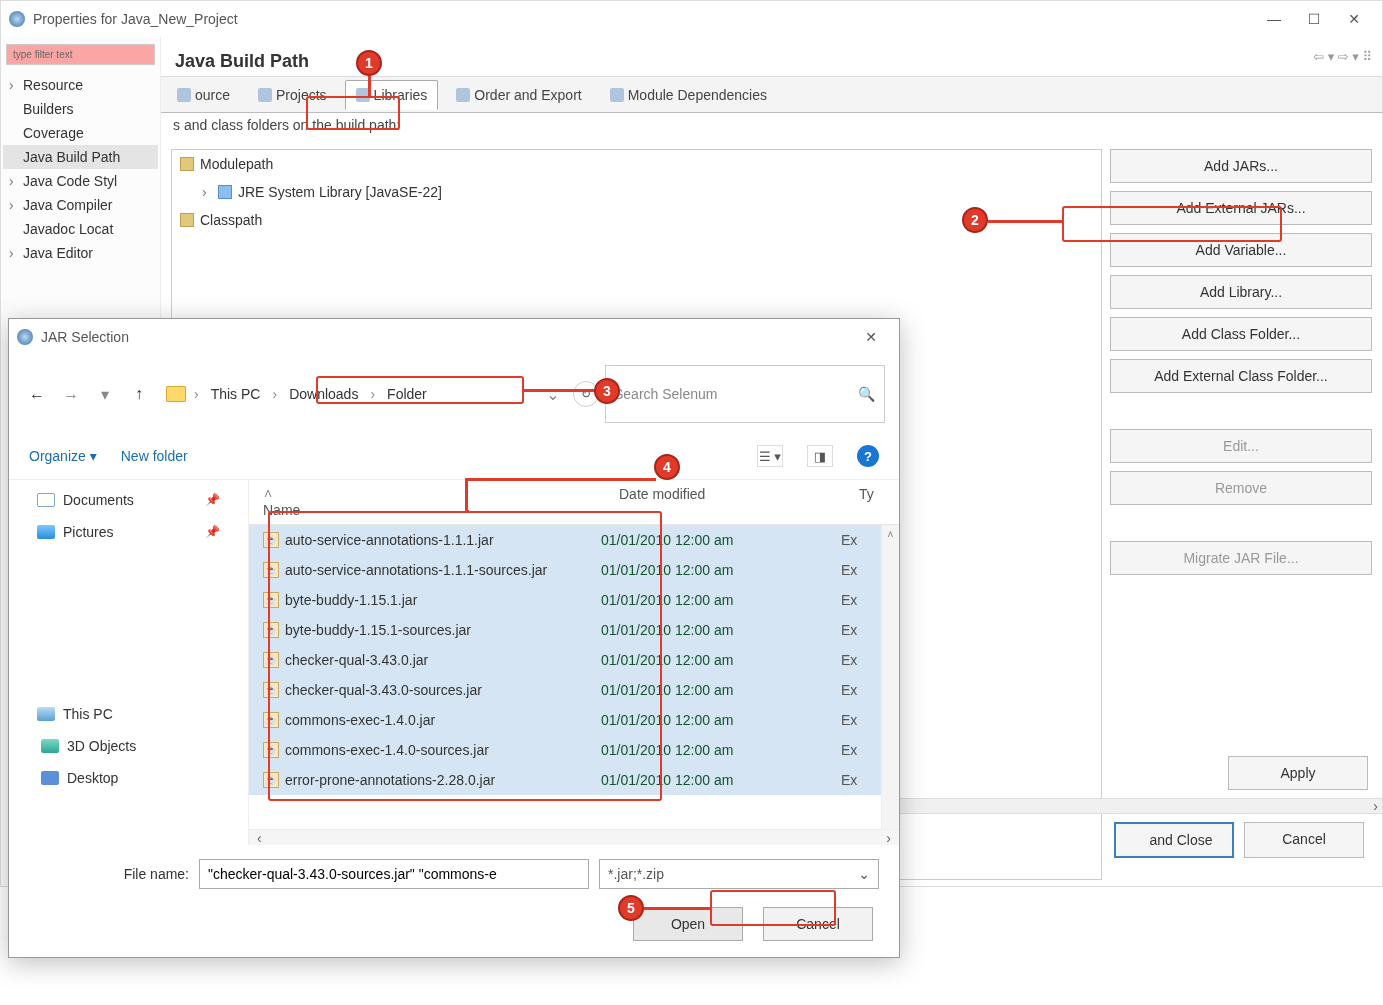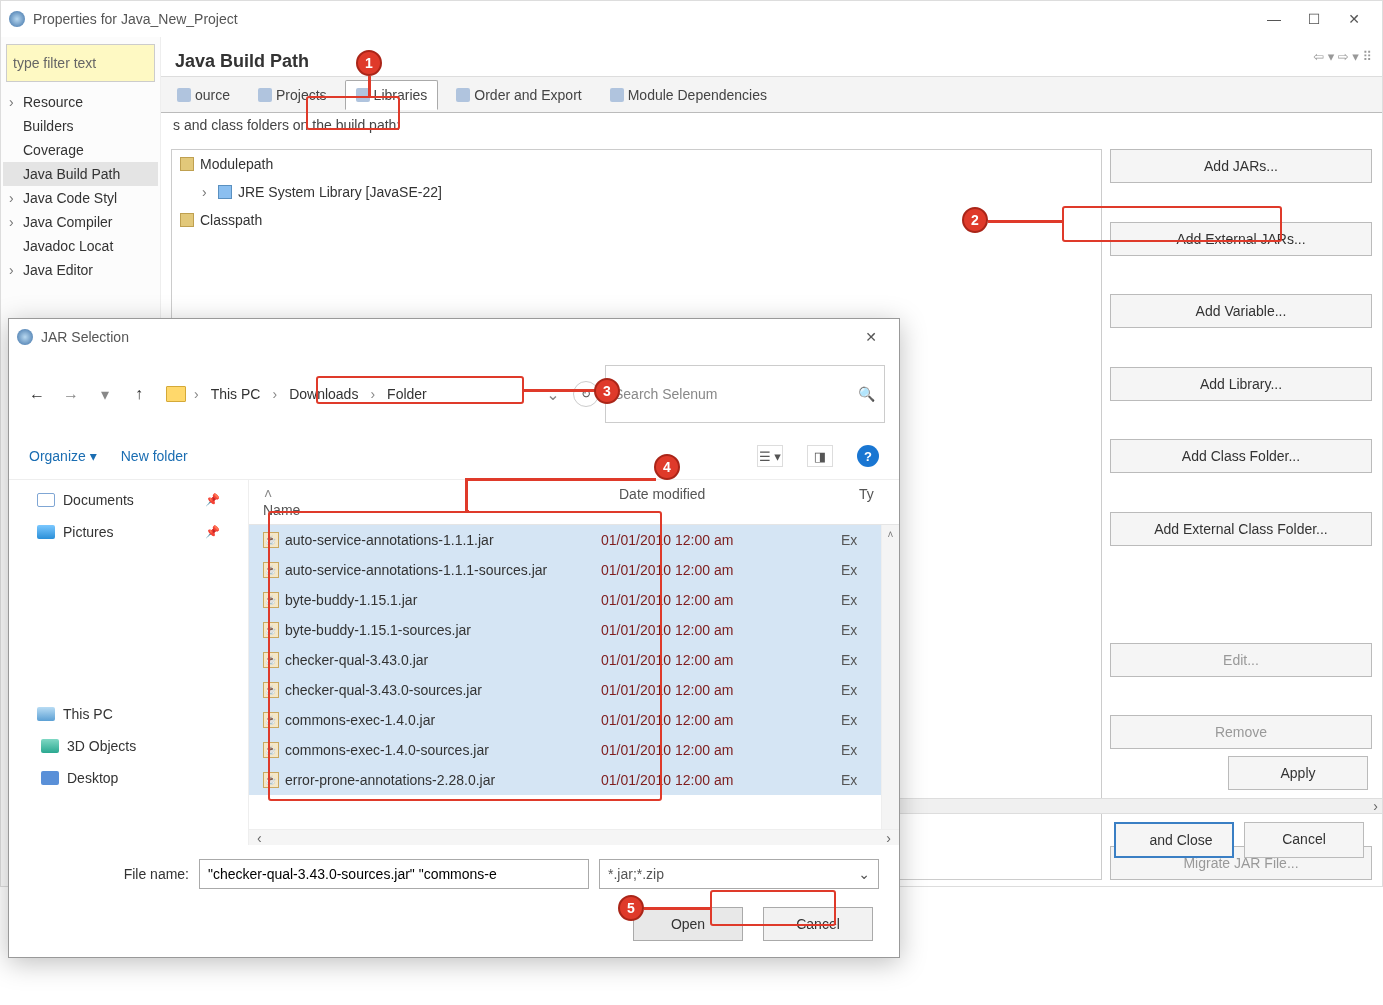"type filter text" .filter-box { background: #fef9c3 -> #fca5a5; font-size: 14px -> 10px; padding: 10px 6px -> 4px 6px }
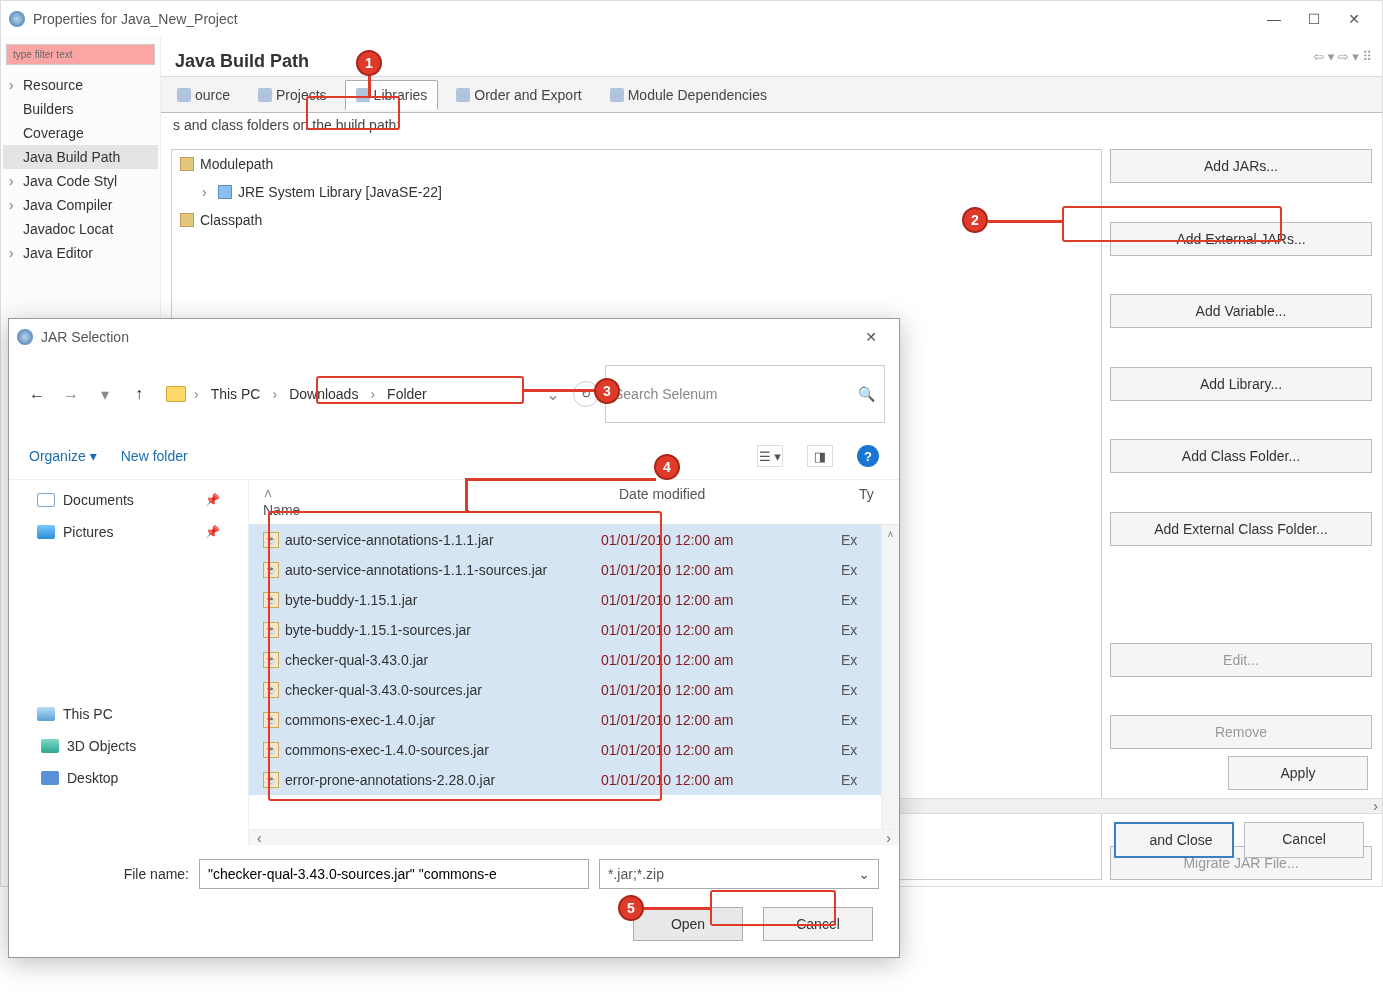"Add JARs..." .btn-col { justify-content: space-between -> none }
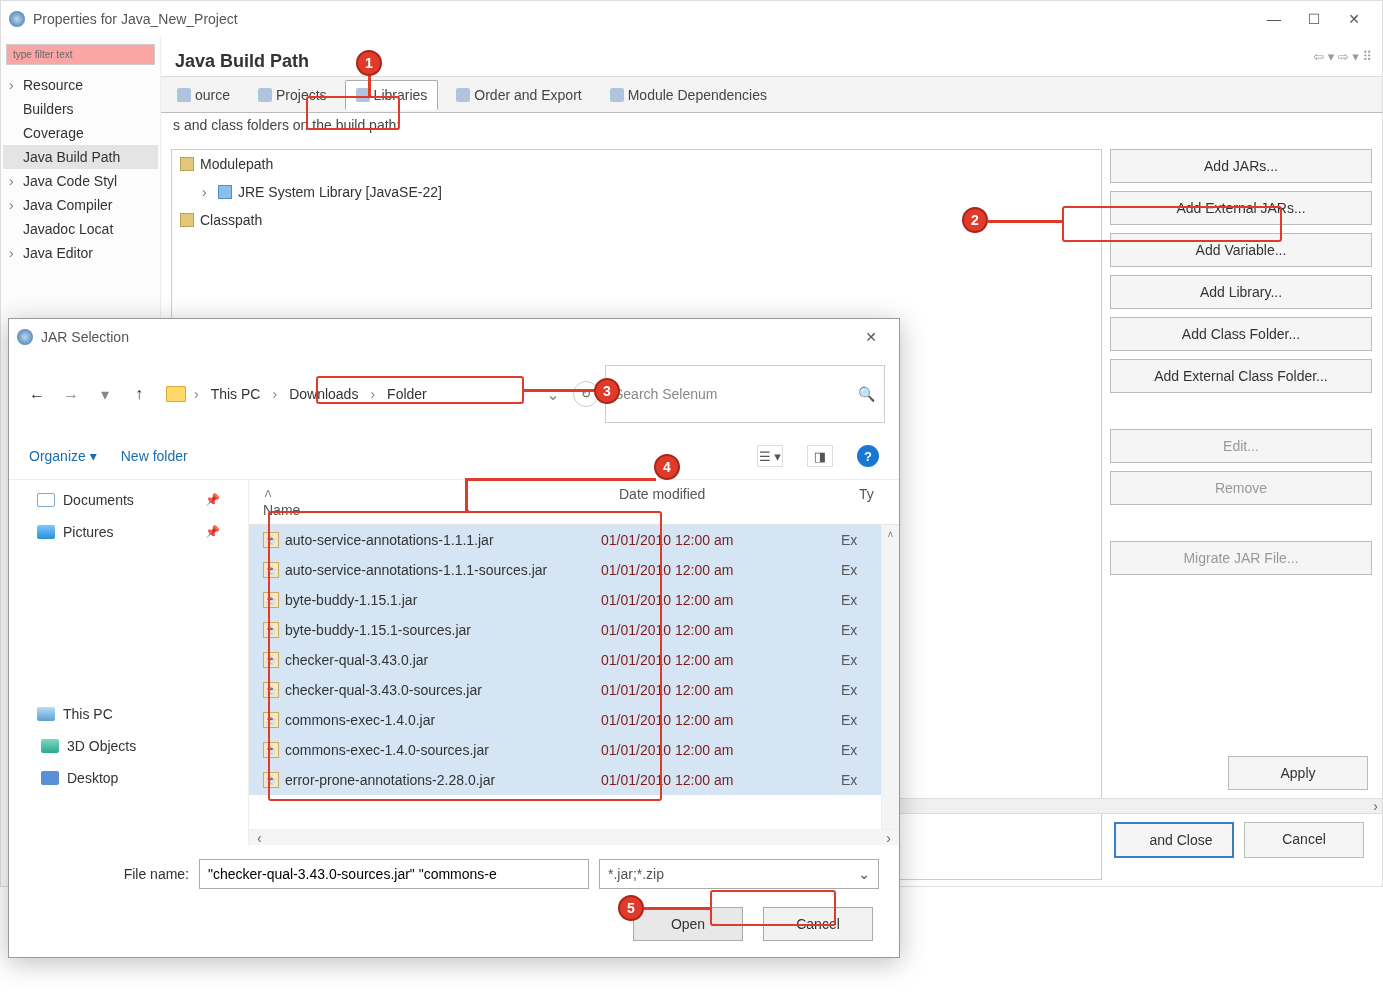"01/01/2010 12:00 am" .fl-cell-date { color: #7f1d1d -> #14532d }
